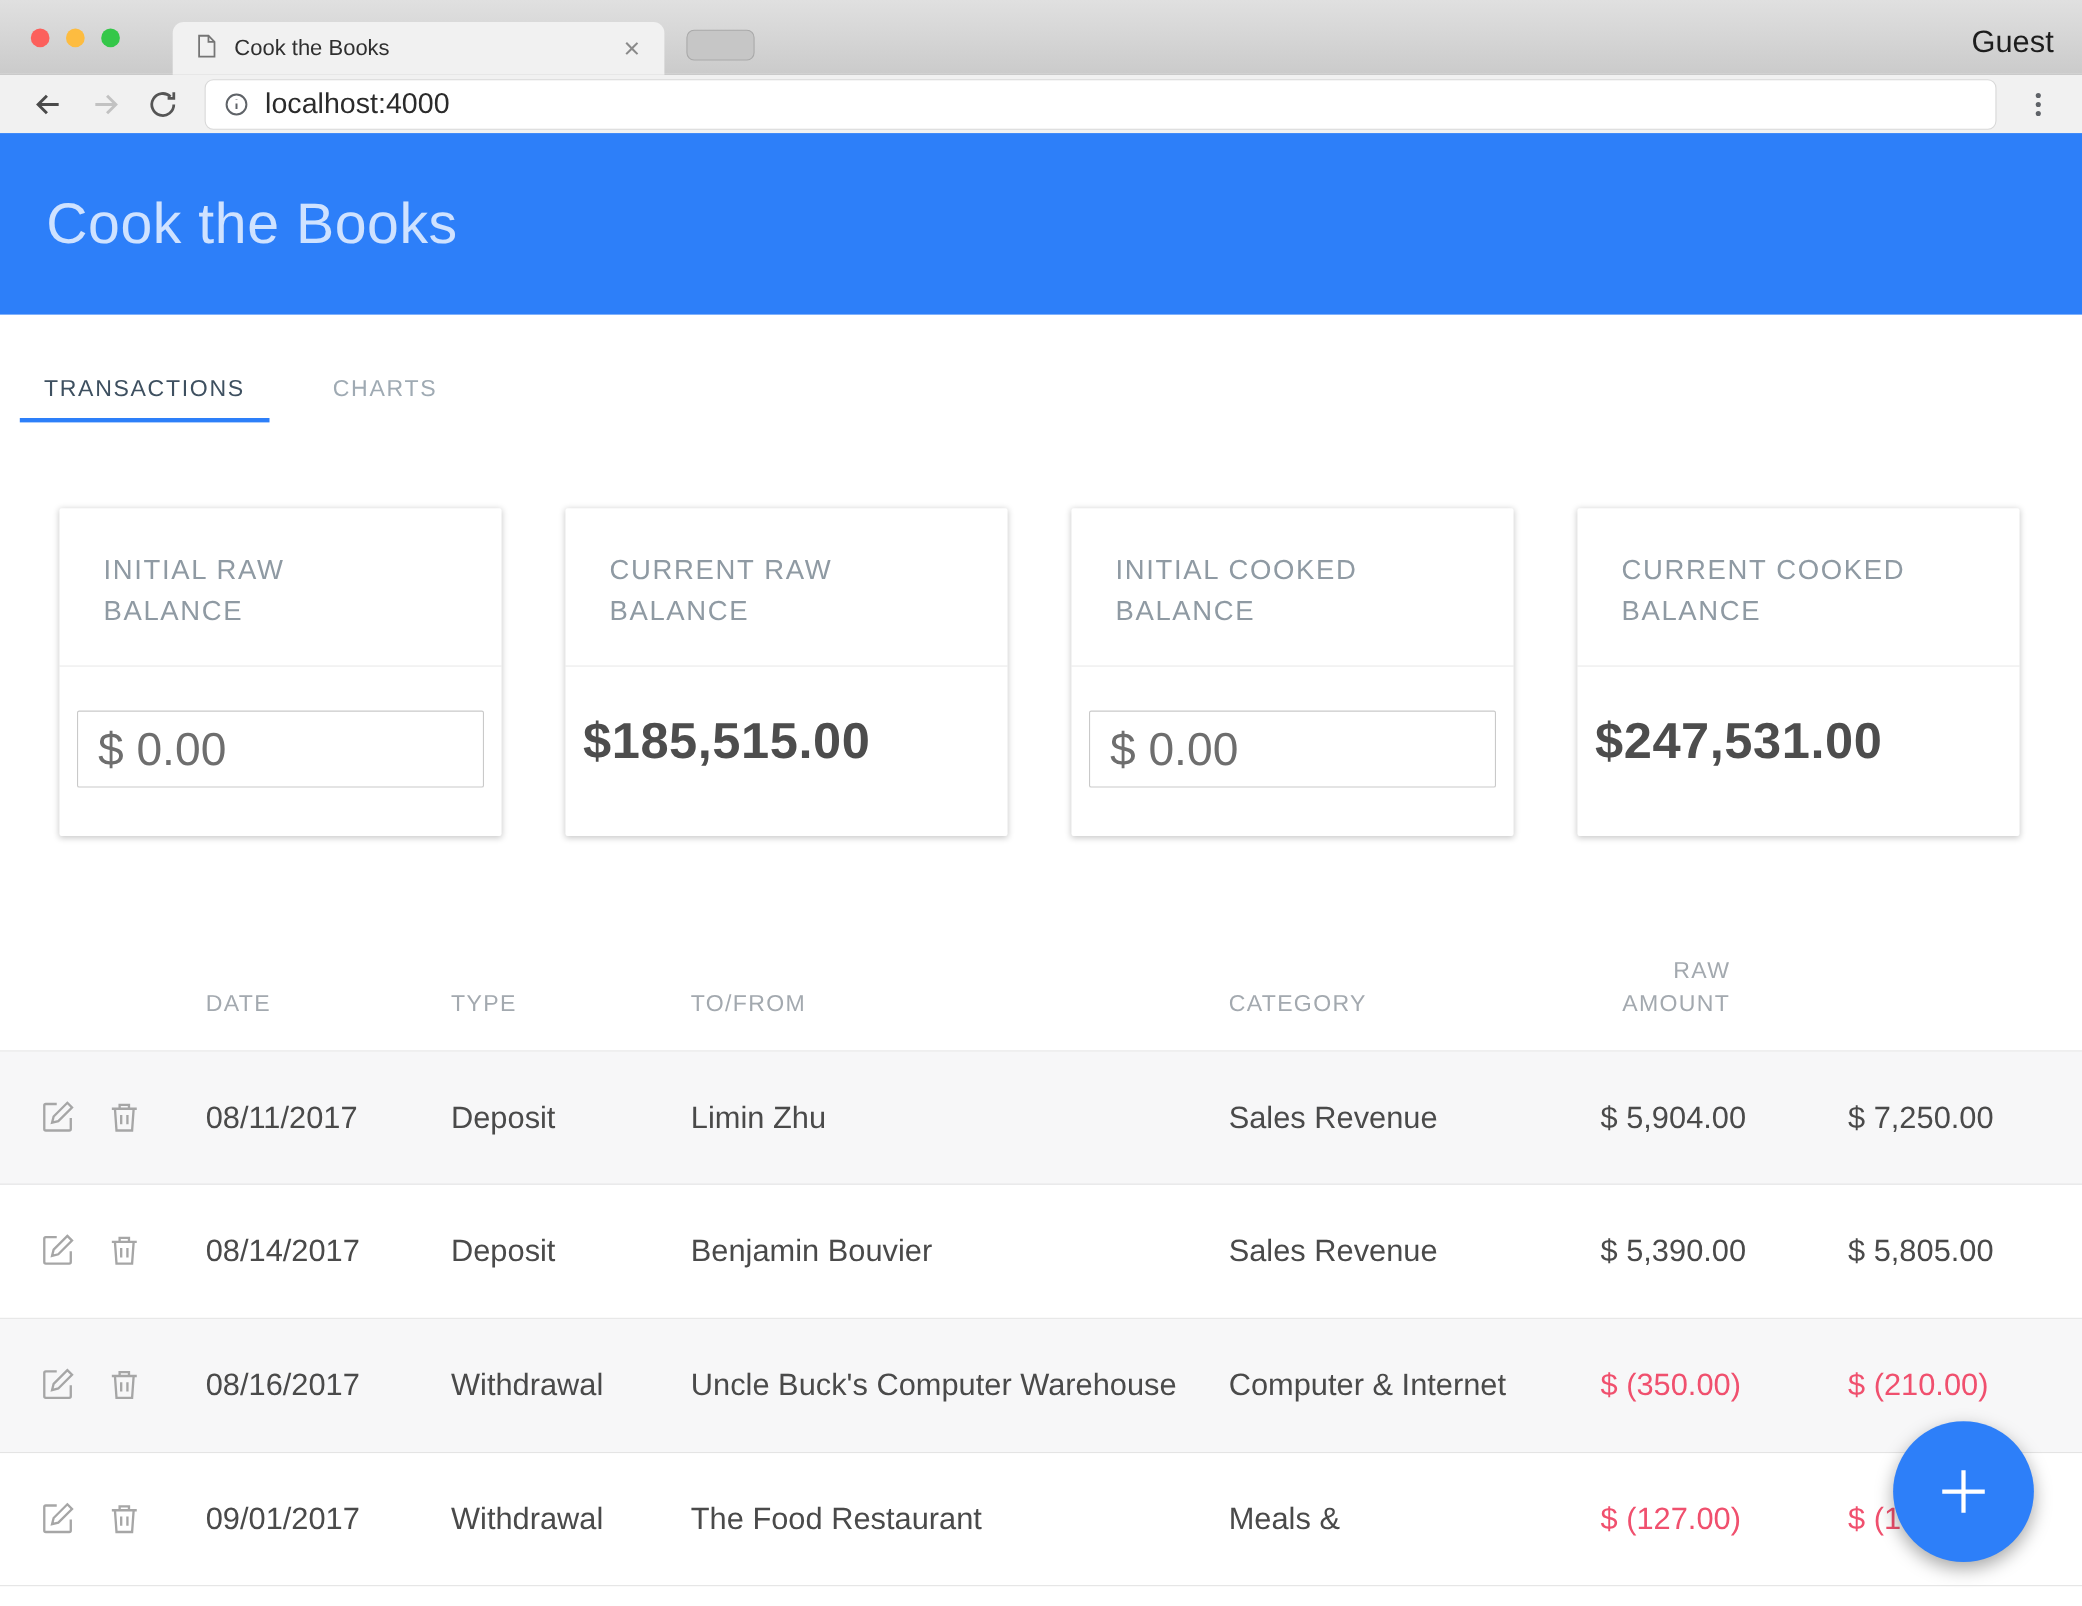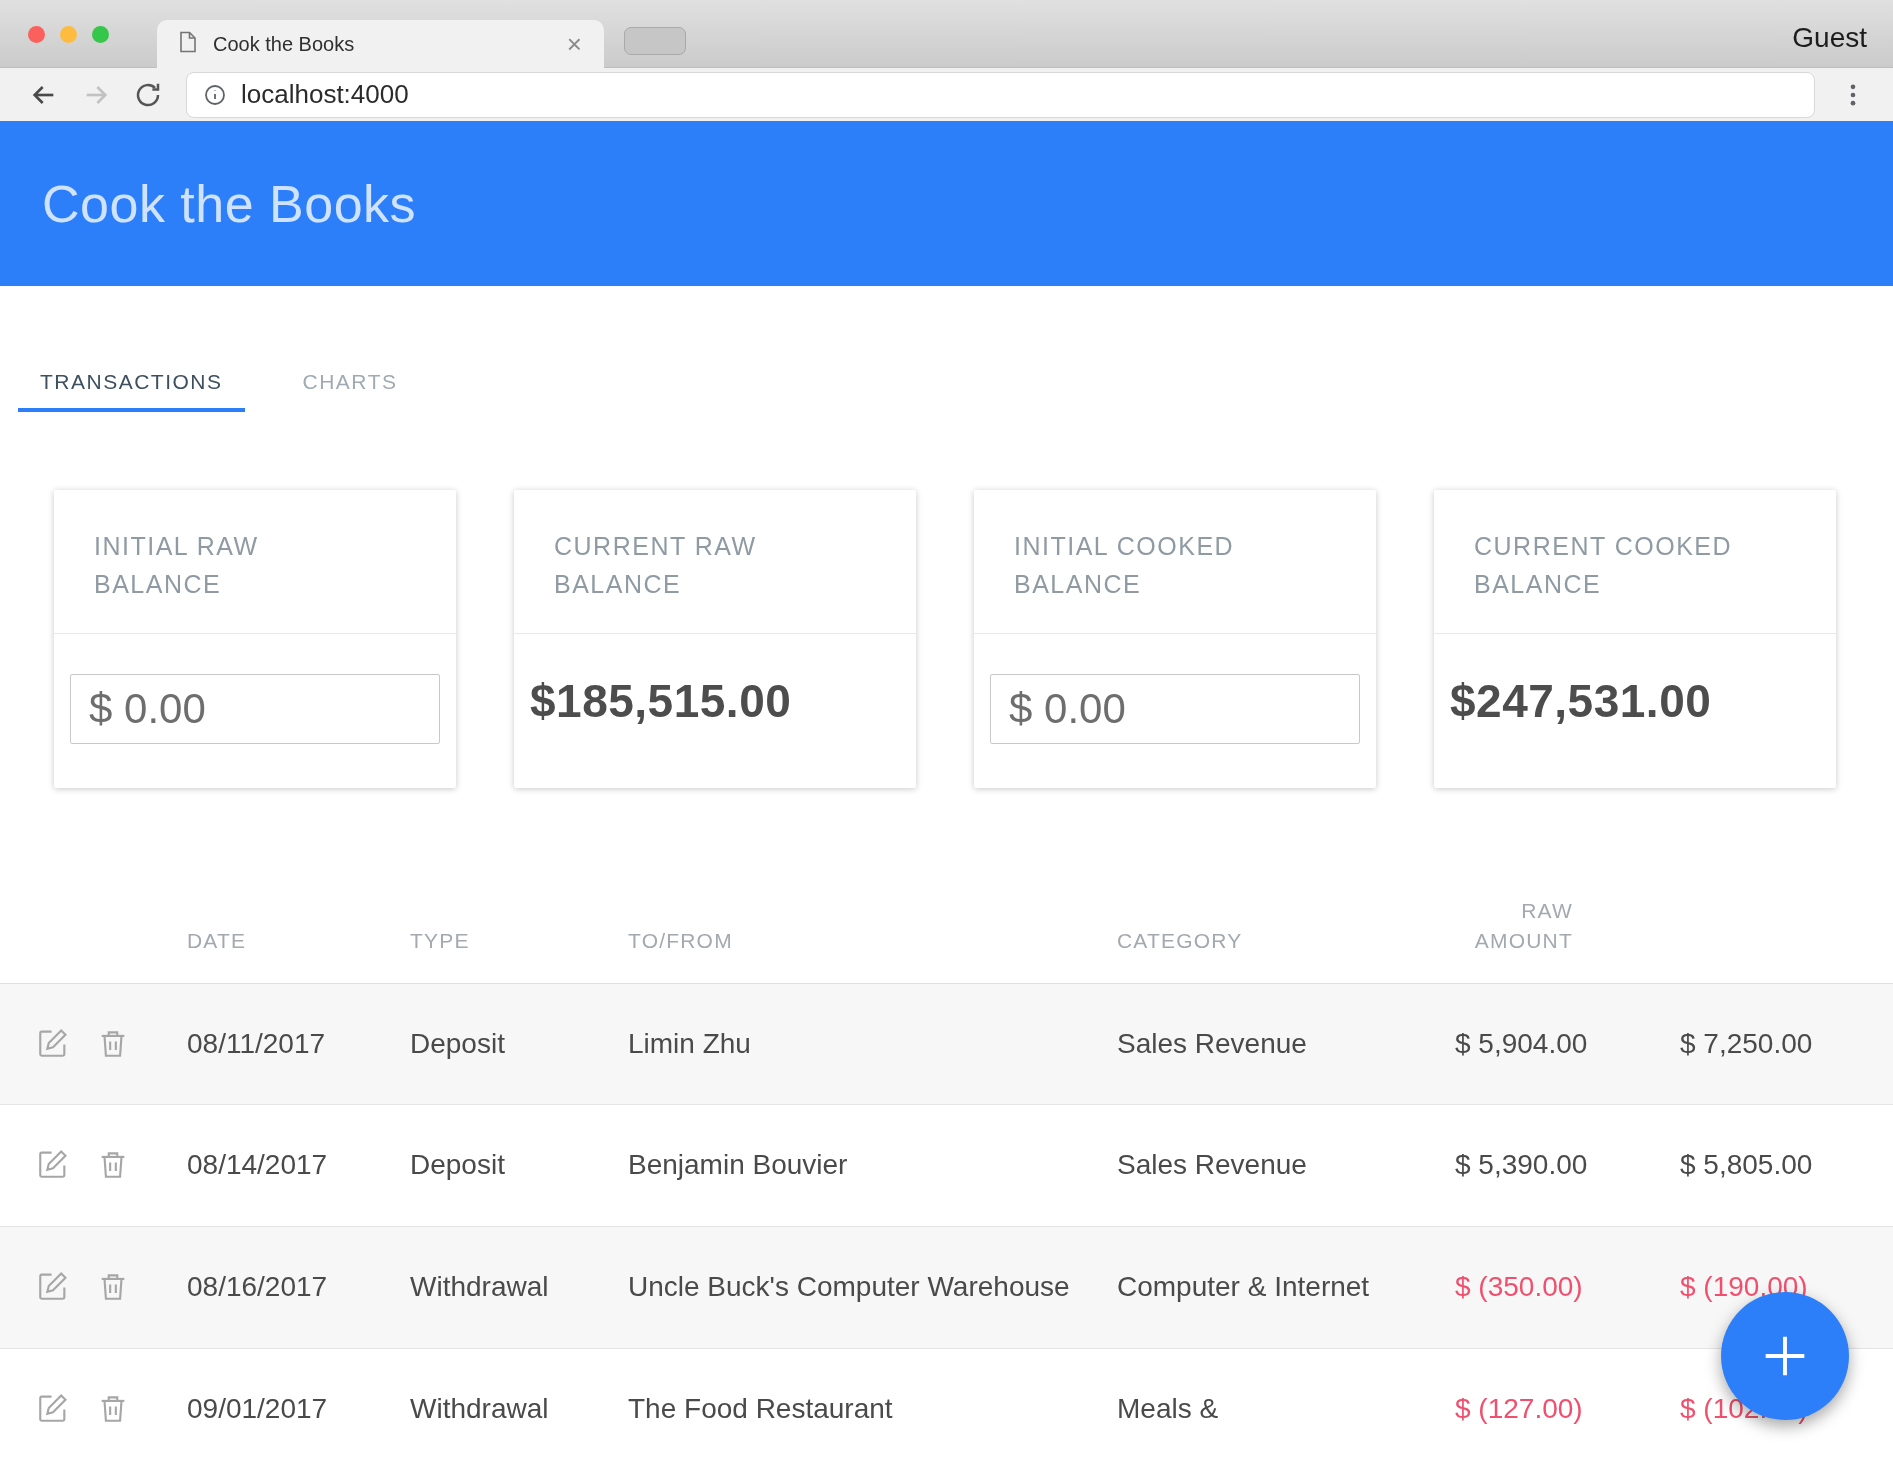"TRANSACTIONS" .nav-tabs { padding: 84px 0 0 18px -> 56px 0 0 18px }
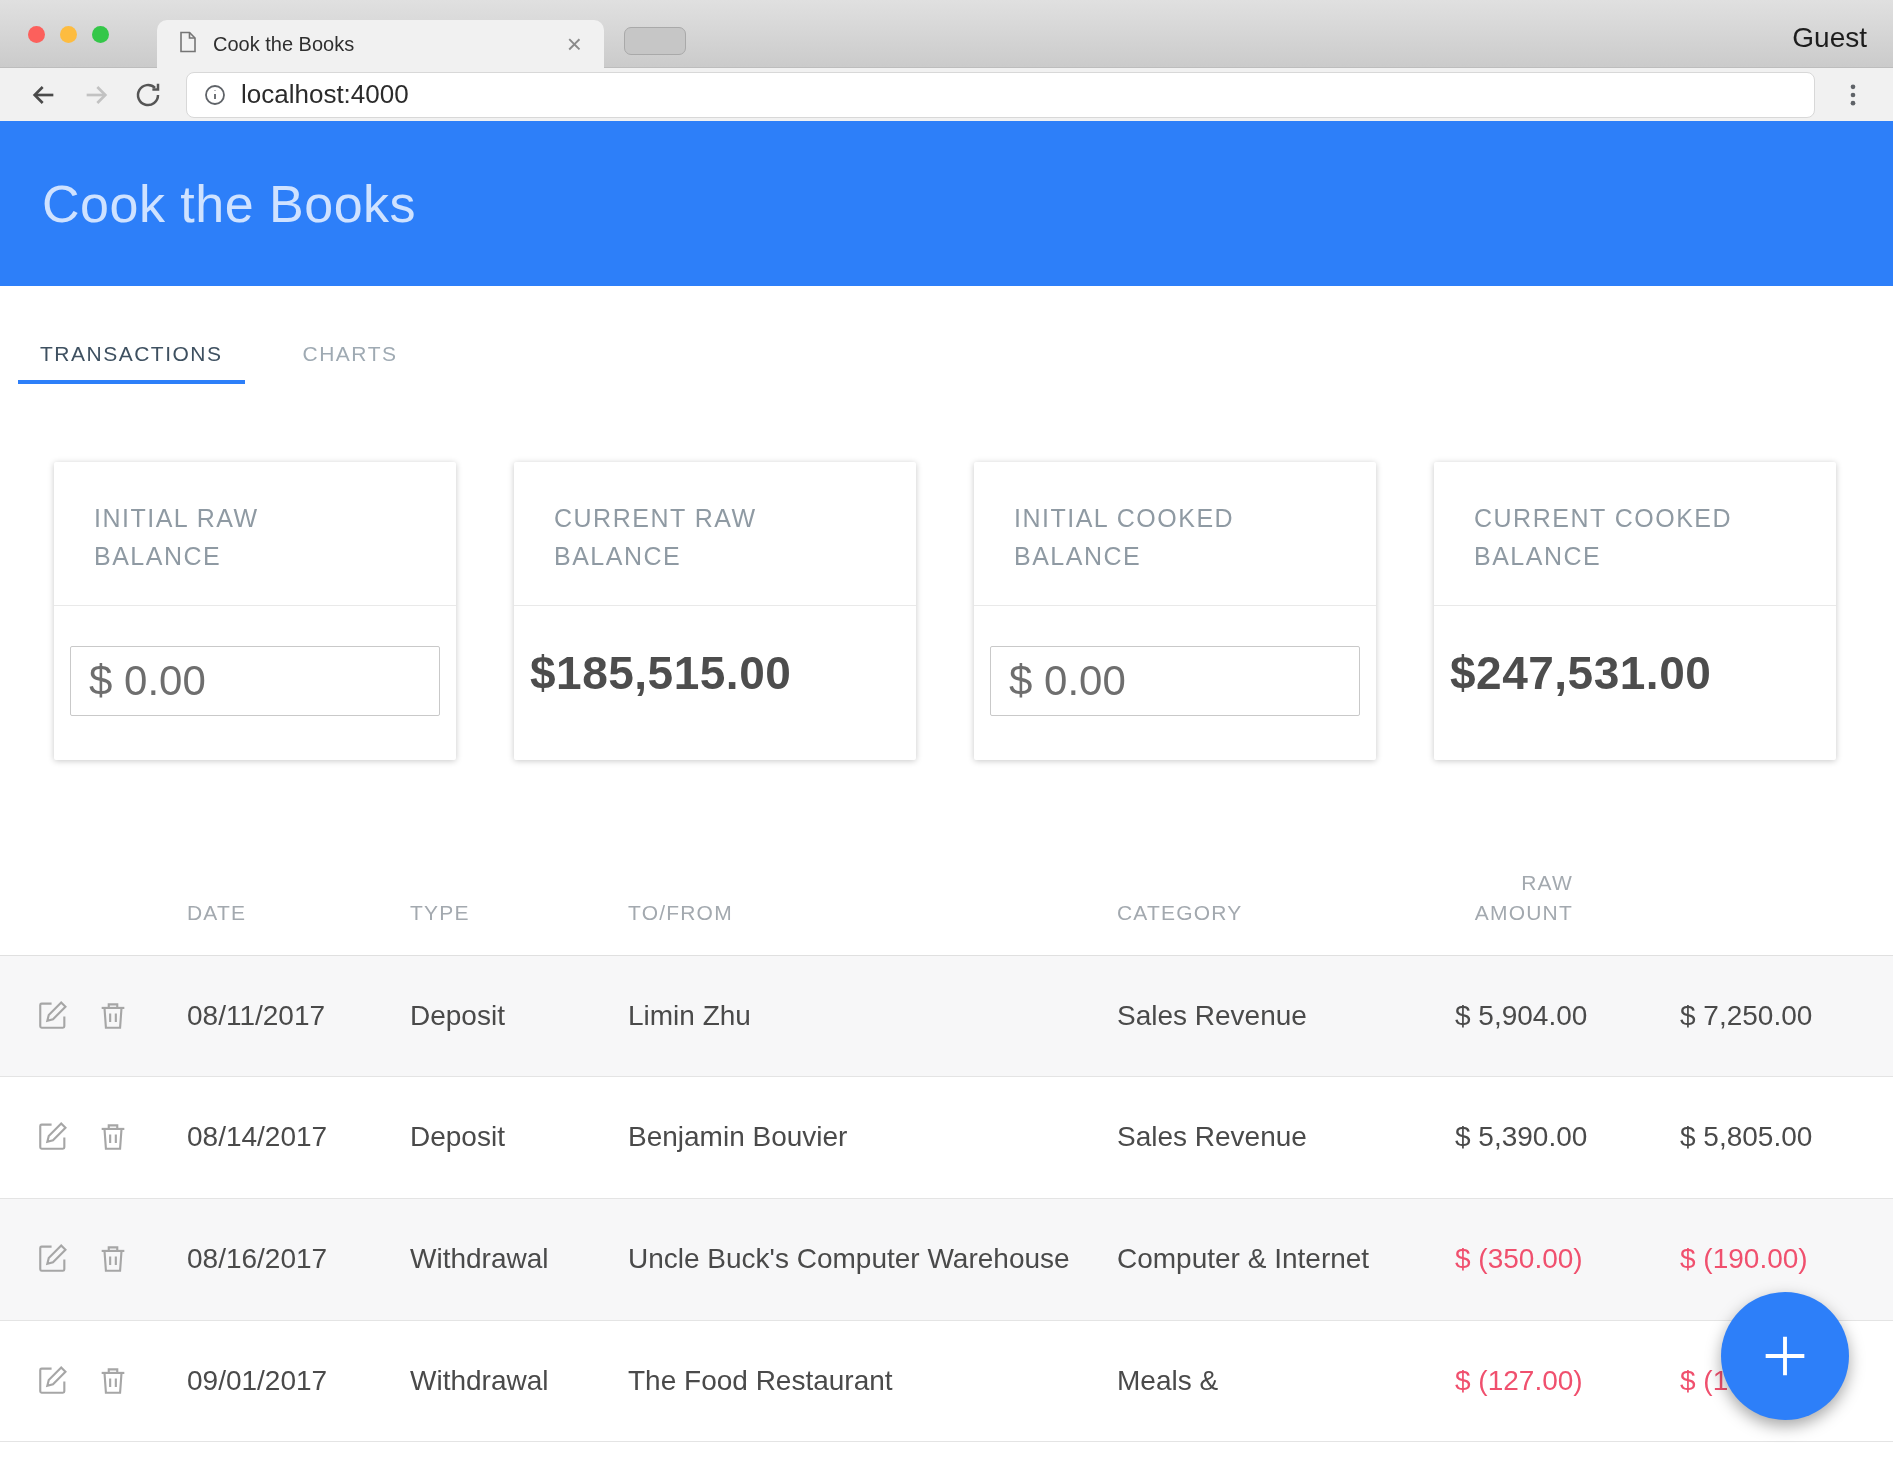"$ (190.00)" div.col { text: 190.00 -> 210.00 }
